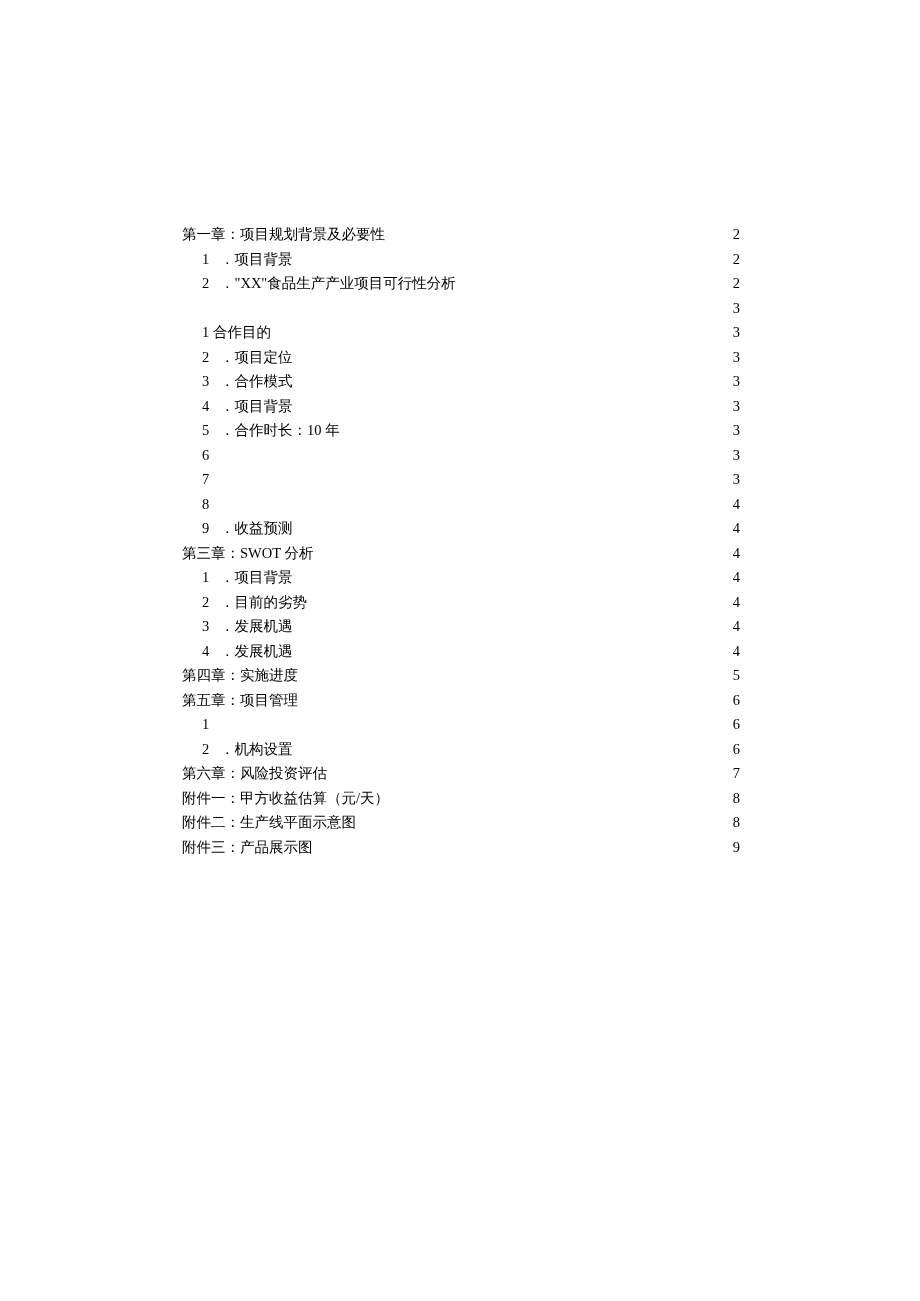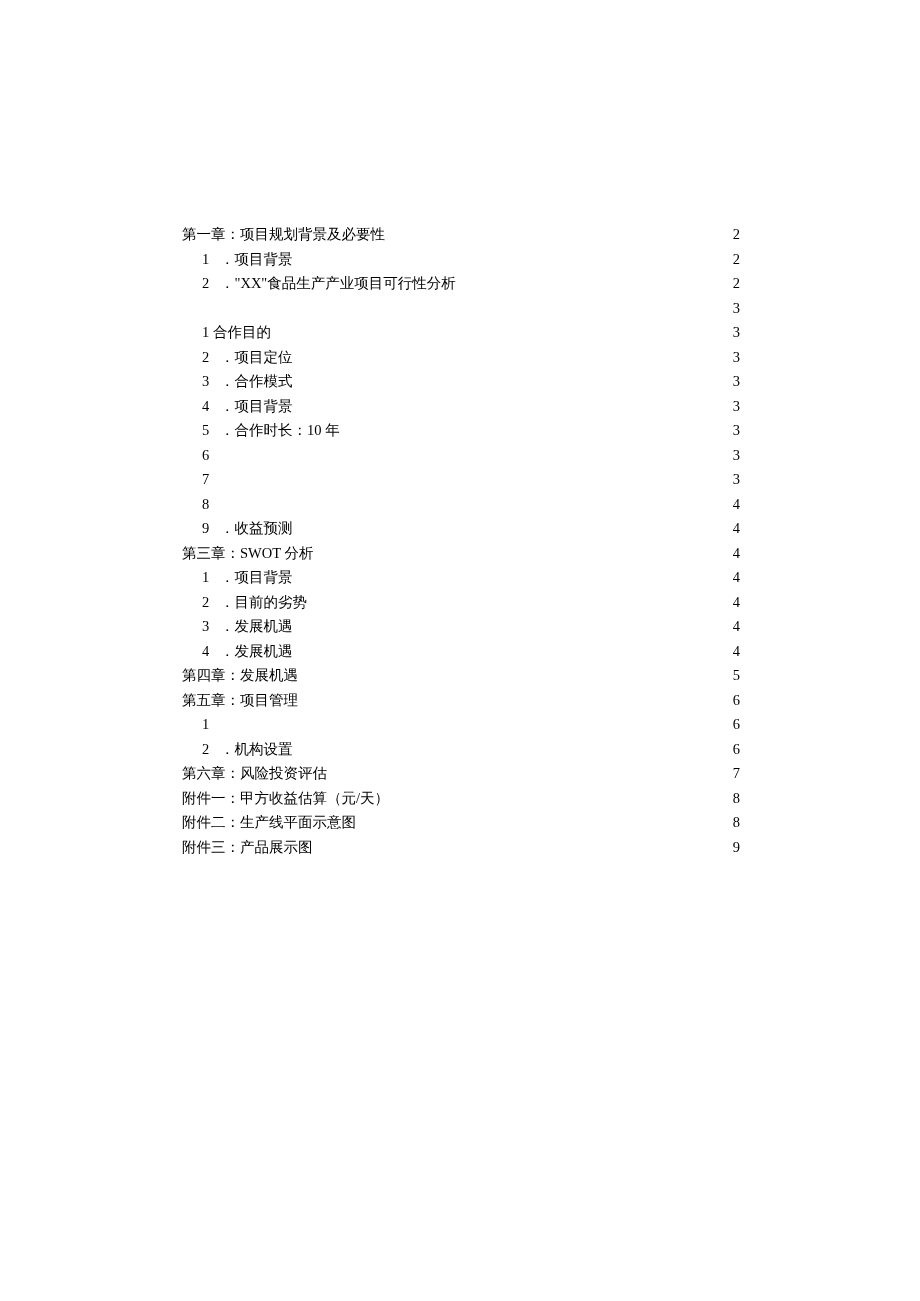"第四章：发展机遇" span.toc-title { text: 发展机遇 -> 实施进度 }
